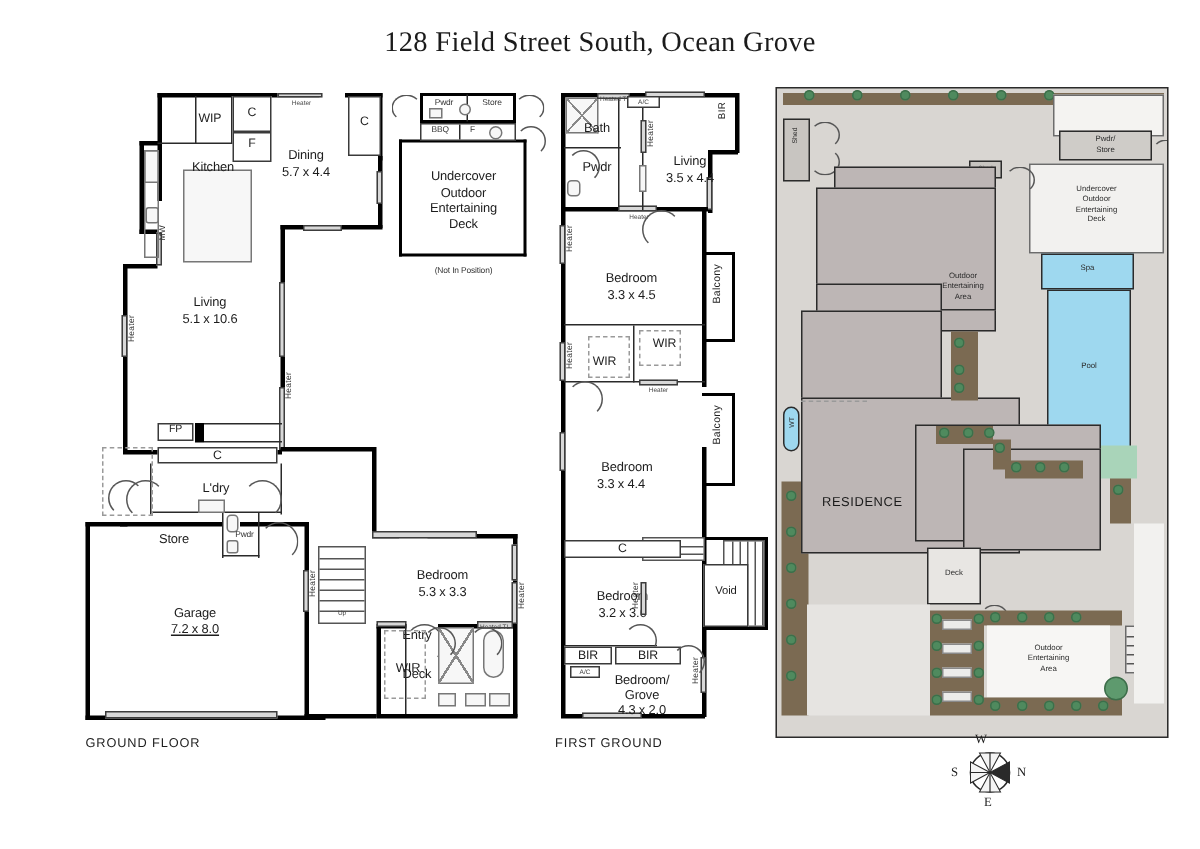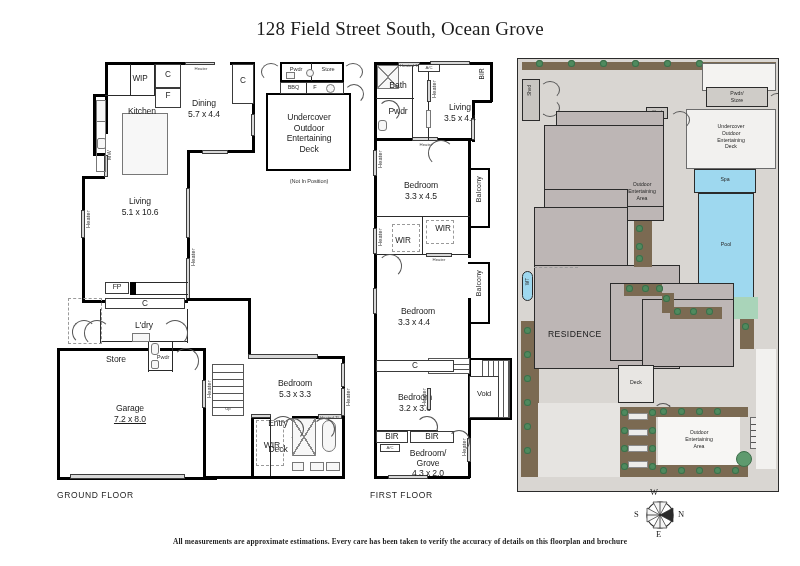"FIRST FLOOR" div.floorlabel { text: FLOOR -> GROUND }
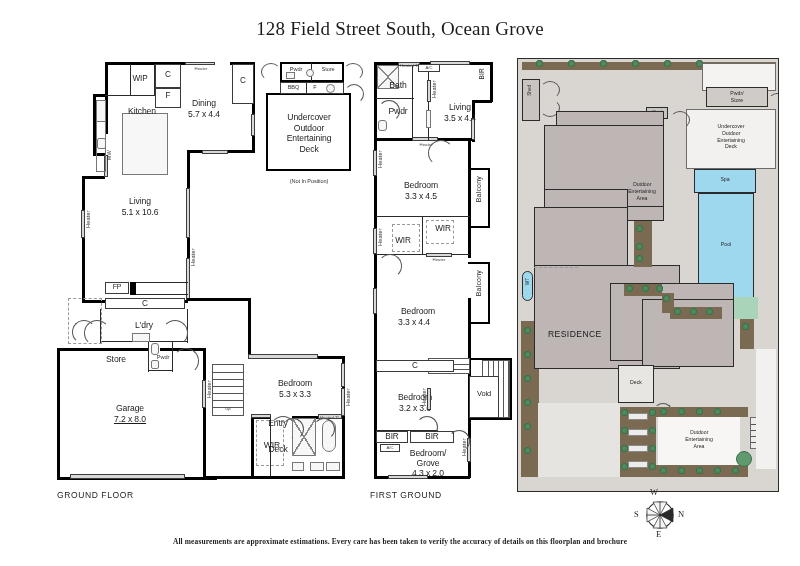"All measurements are approximate" div { html: <div>All measurements are approximate estimations. Every care has been taken to verify the accuracy of details on this floorplan and brochure</div> -> none }
